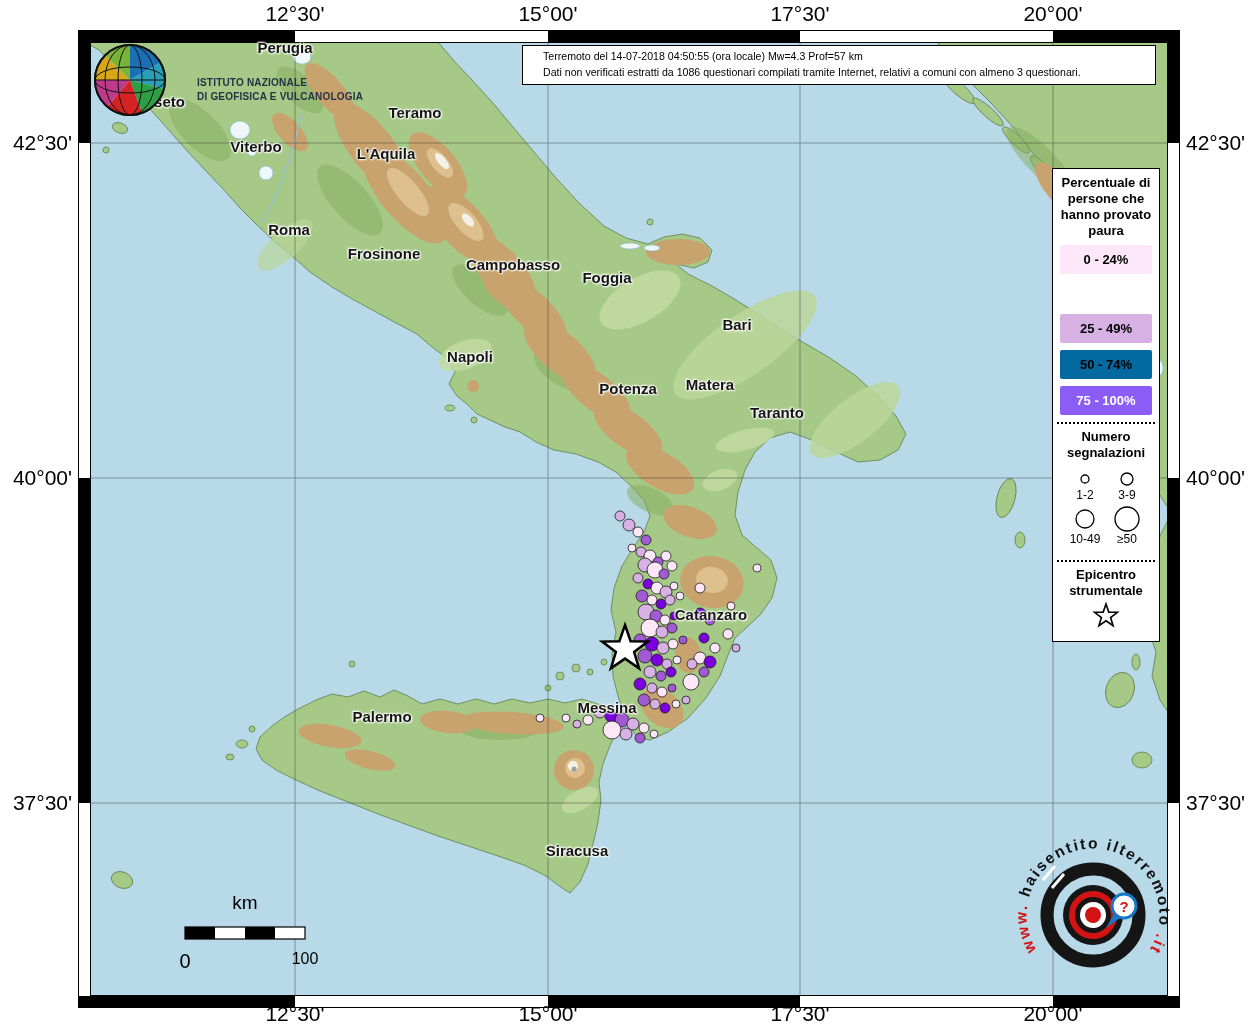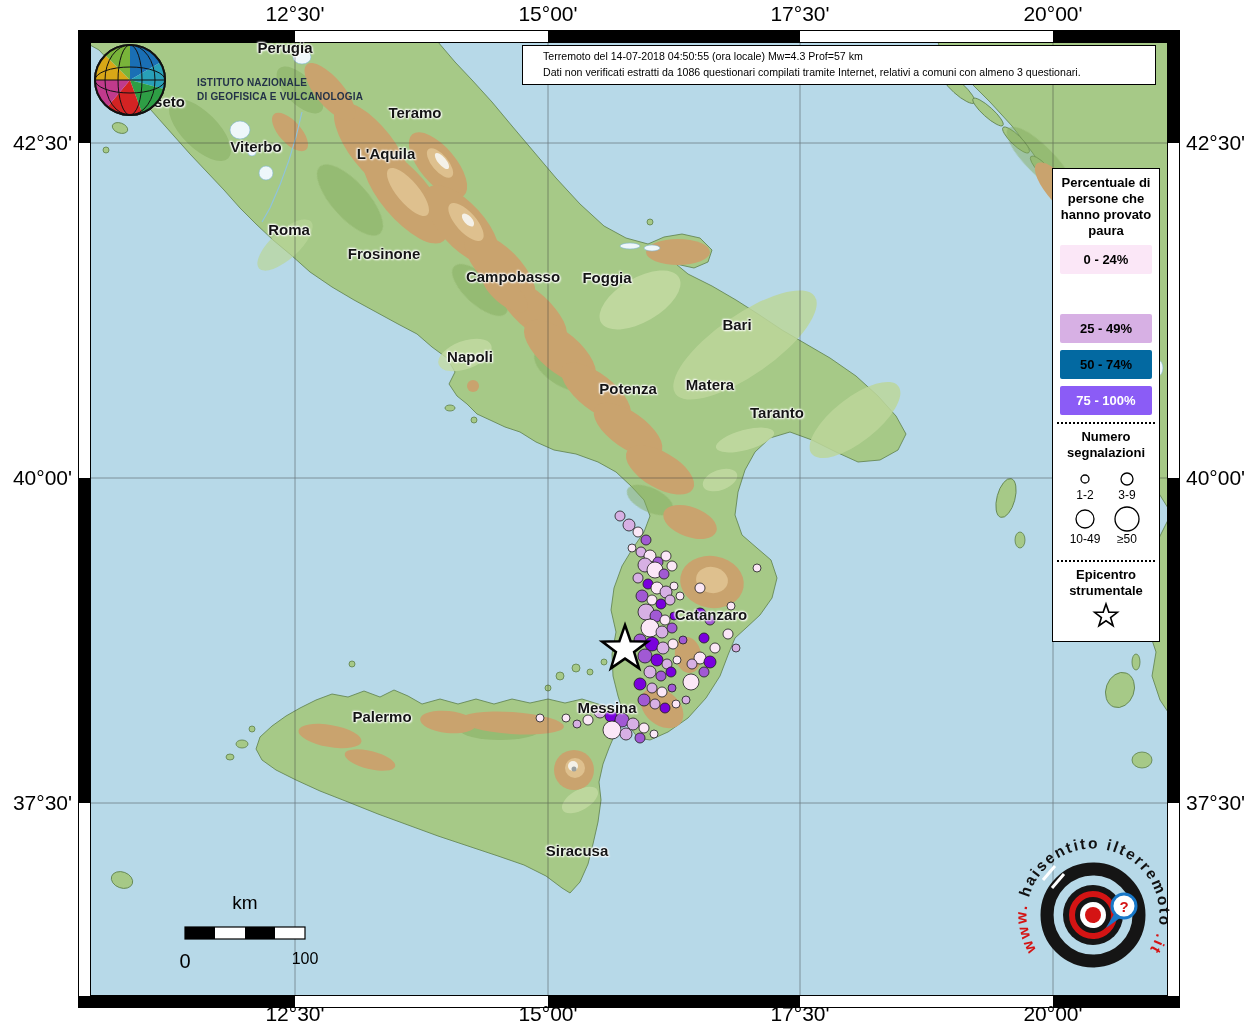"Campobasso" div.city { top: 276px -> 264px }
